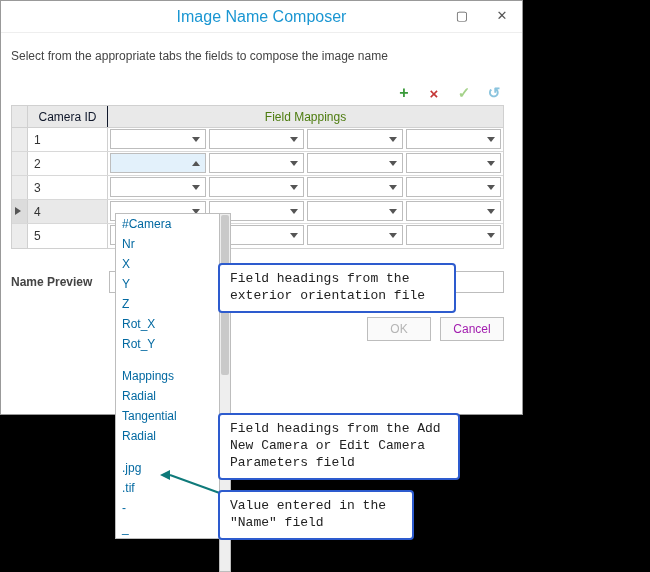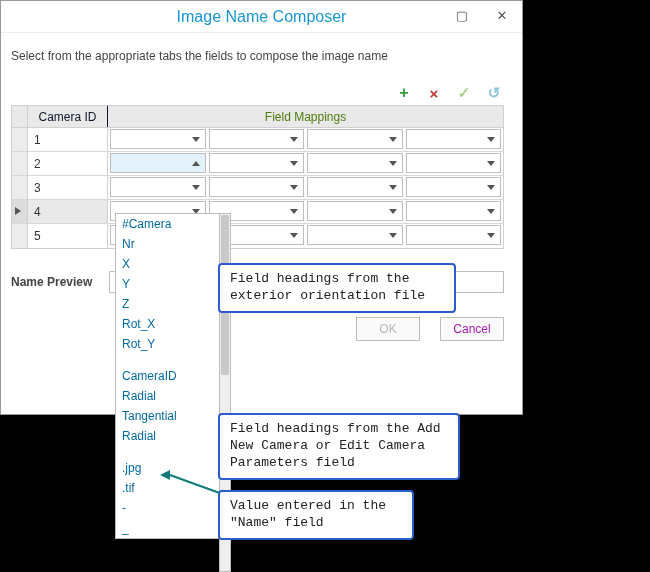"OK" .btnrow { gap: 20px -> 9px }
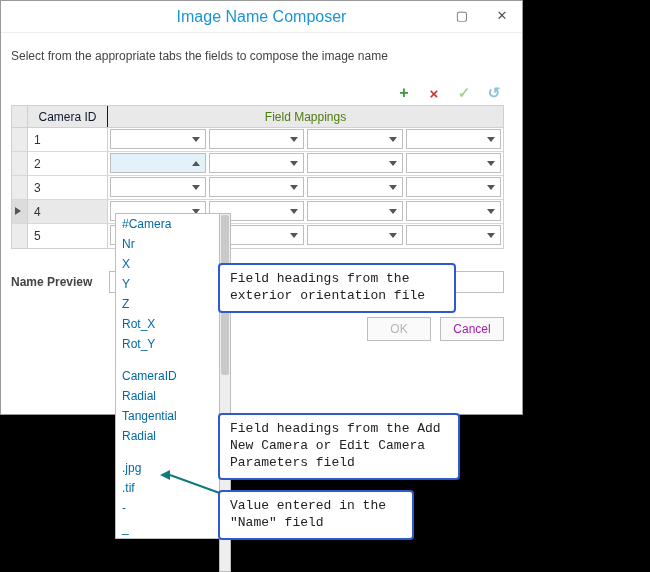"CameraID" div.item { text: CameraID -> Mappings }
